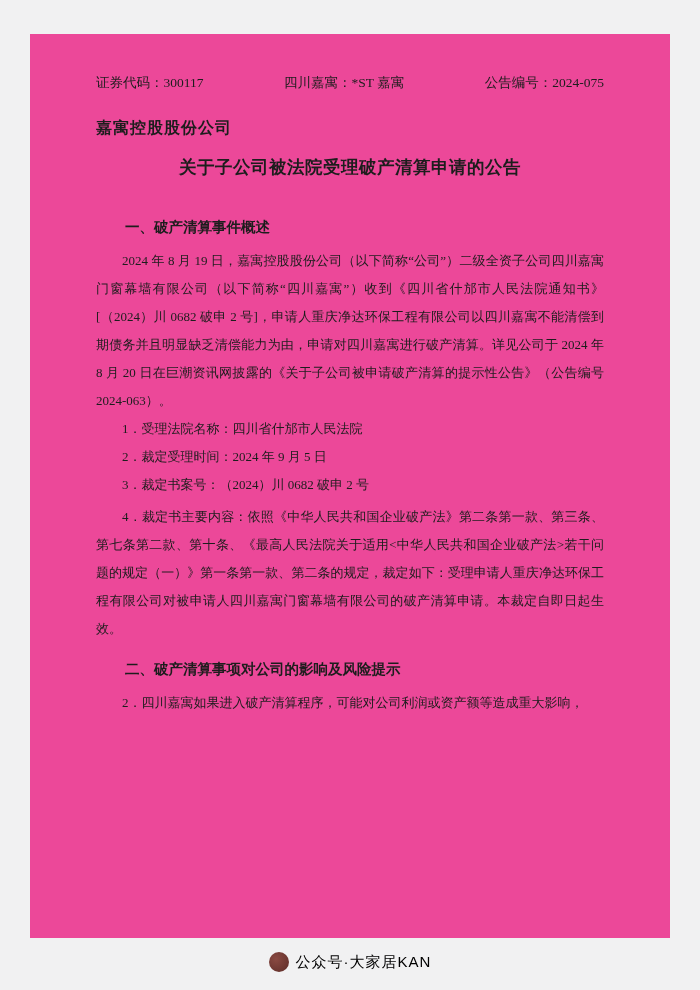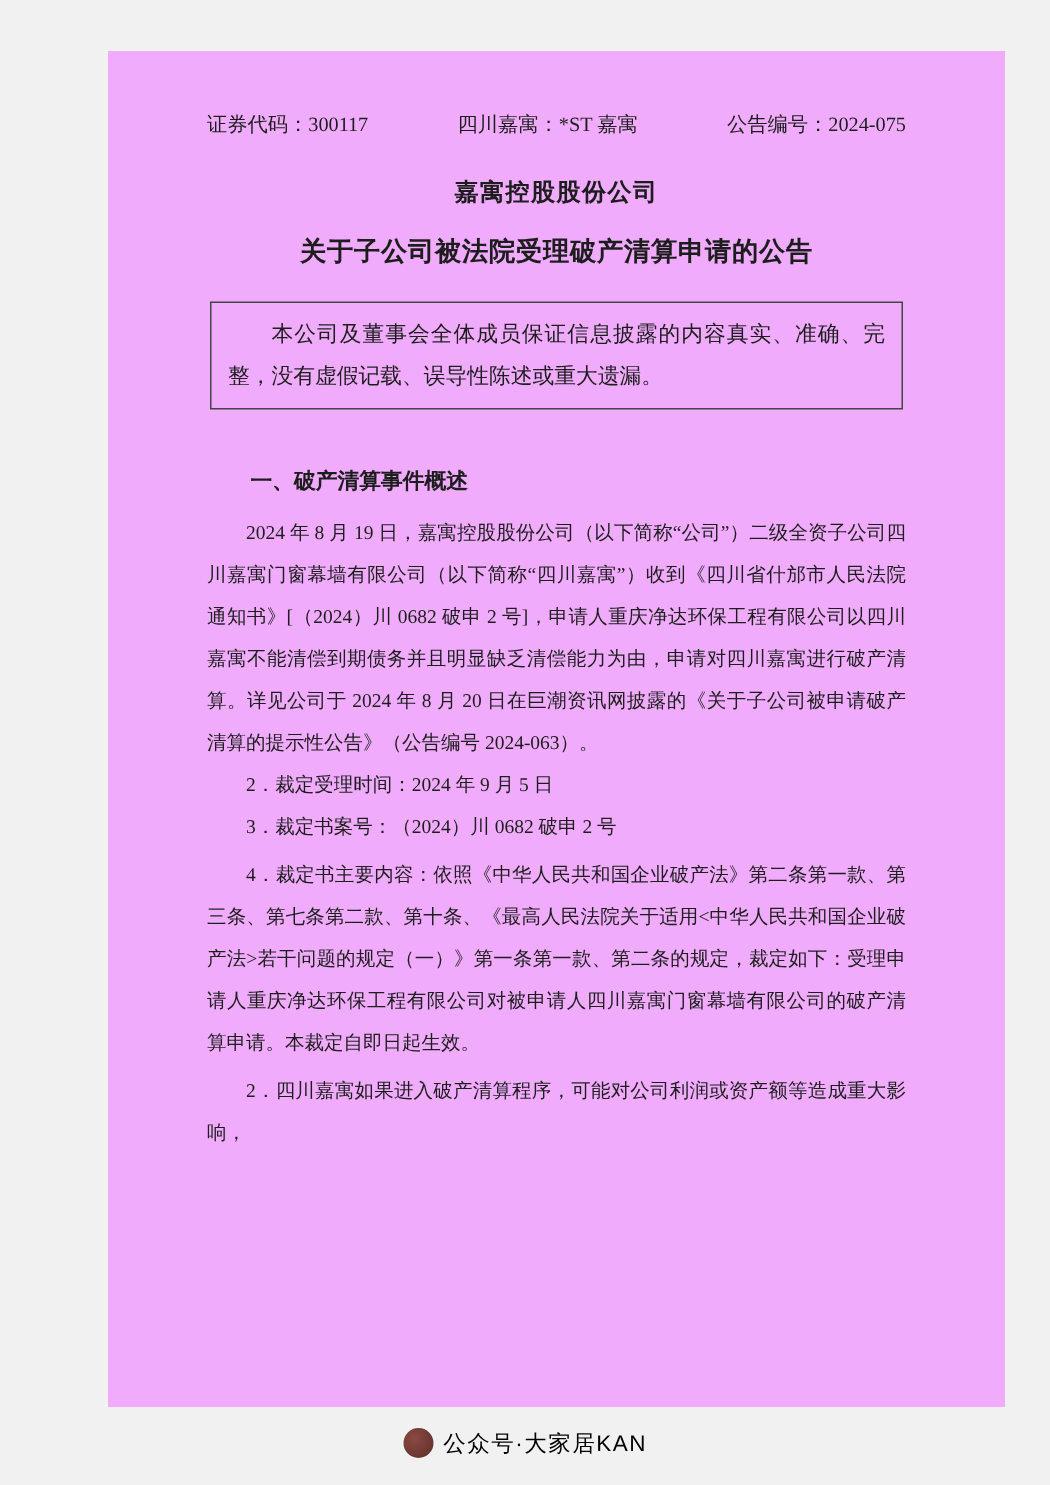"证券代码：300117" .document { background: #f0abfc -> #ec4899; margin-left: 42px -> none }
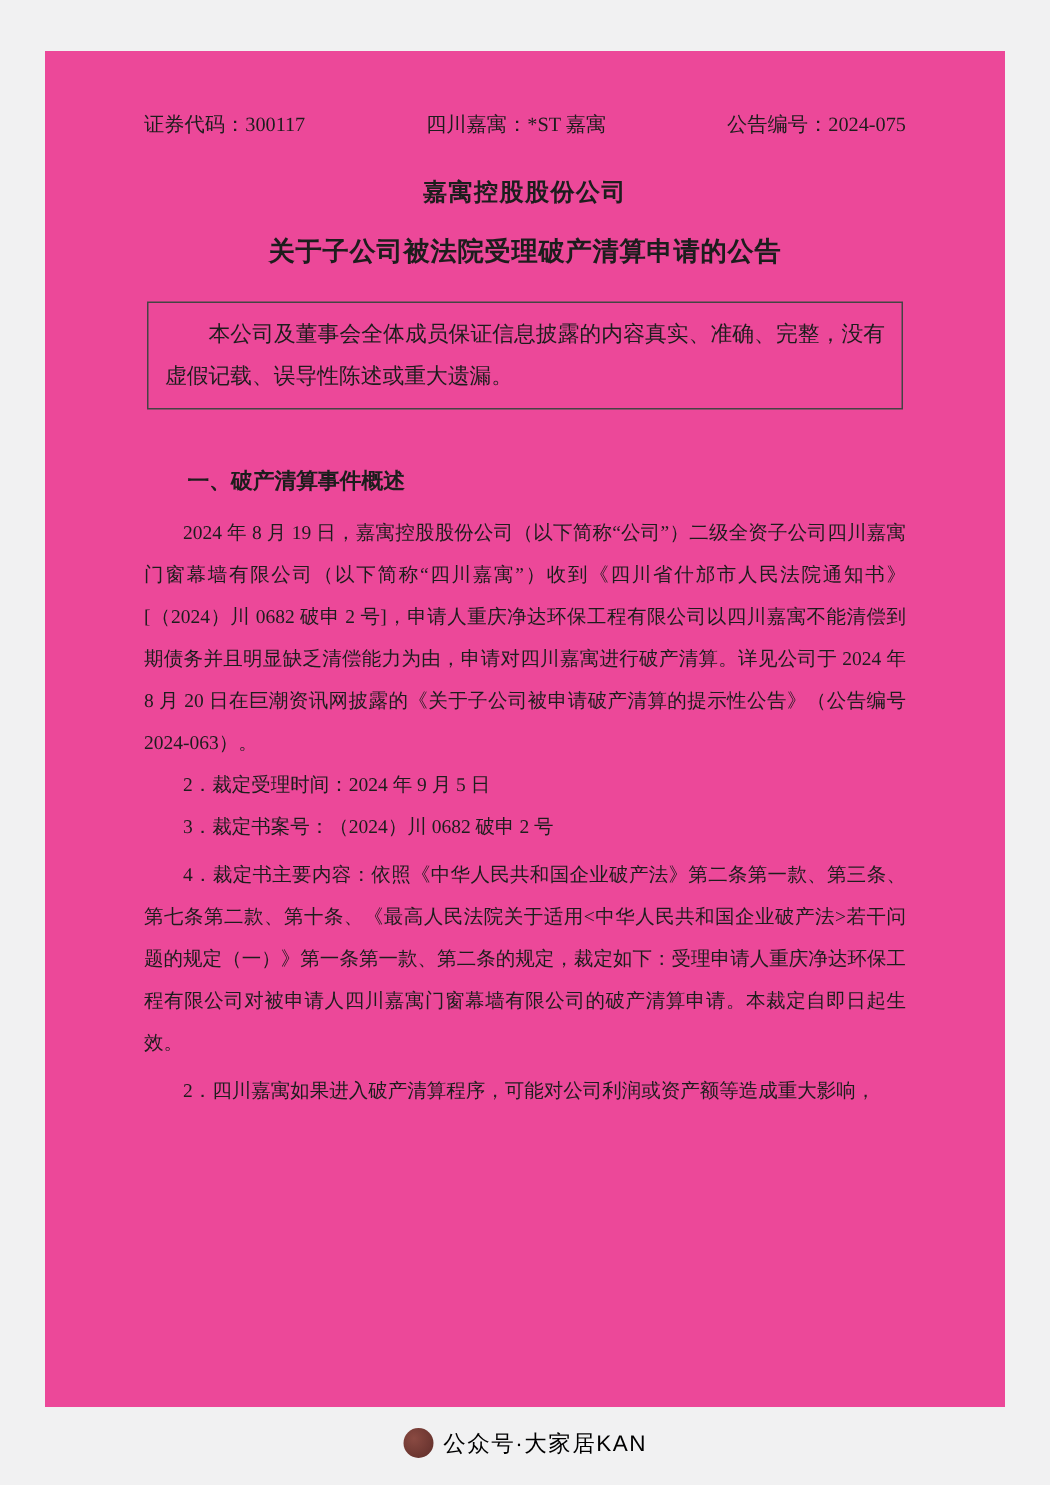"嘉寓控股股份公司" .company { text-align: center -> none }
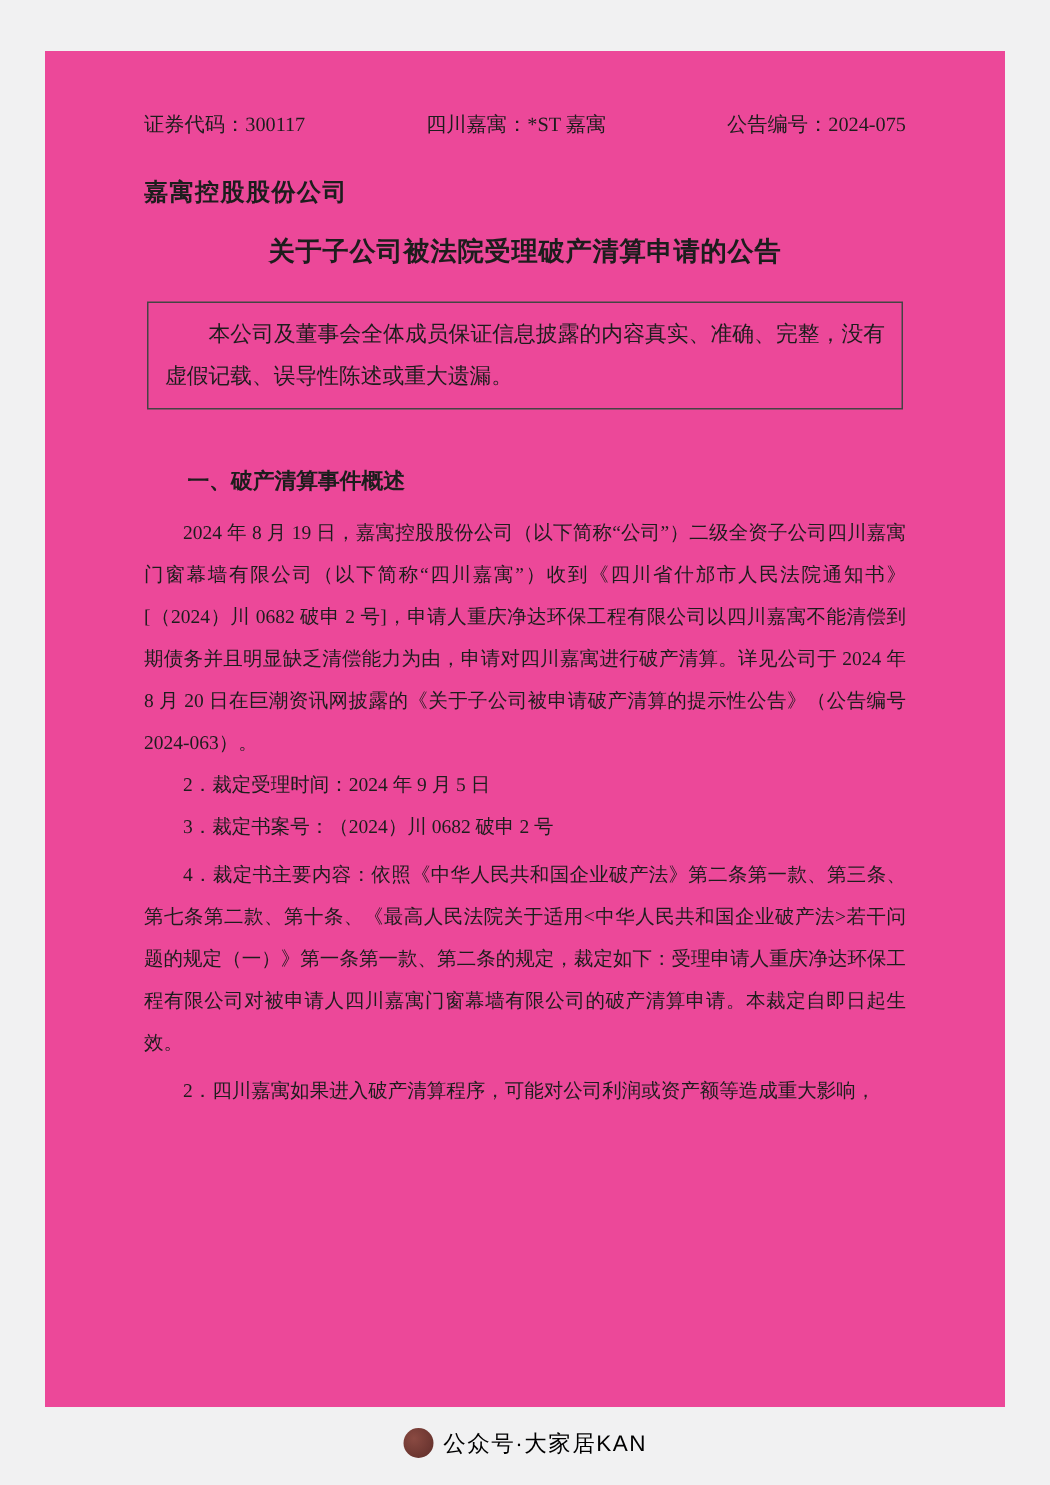"本公司及董事会全体成员保证信息披露的内容真实、准确、完整，没有虚假记载、误导性陈" div.disclaimer-box { html: <div> <p>本公司及董事会全体成员保证信息披露的内容真实、准确、完整，没有虚假记载、误导性陈述或重大遗漏。</p> </div> -> none }
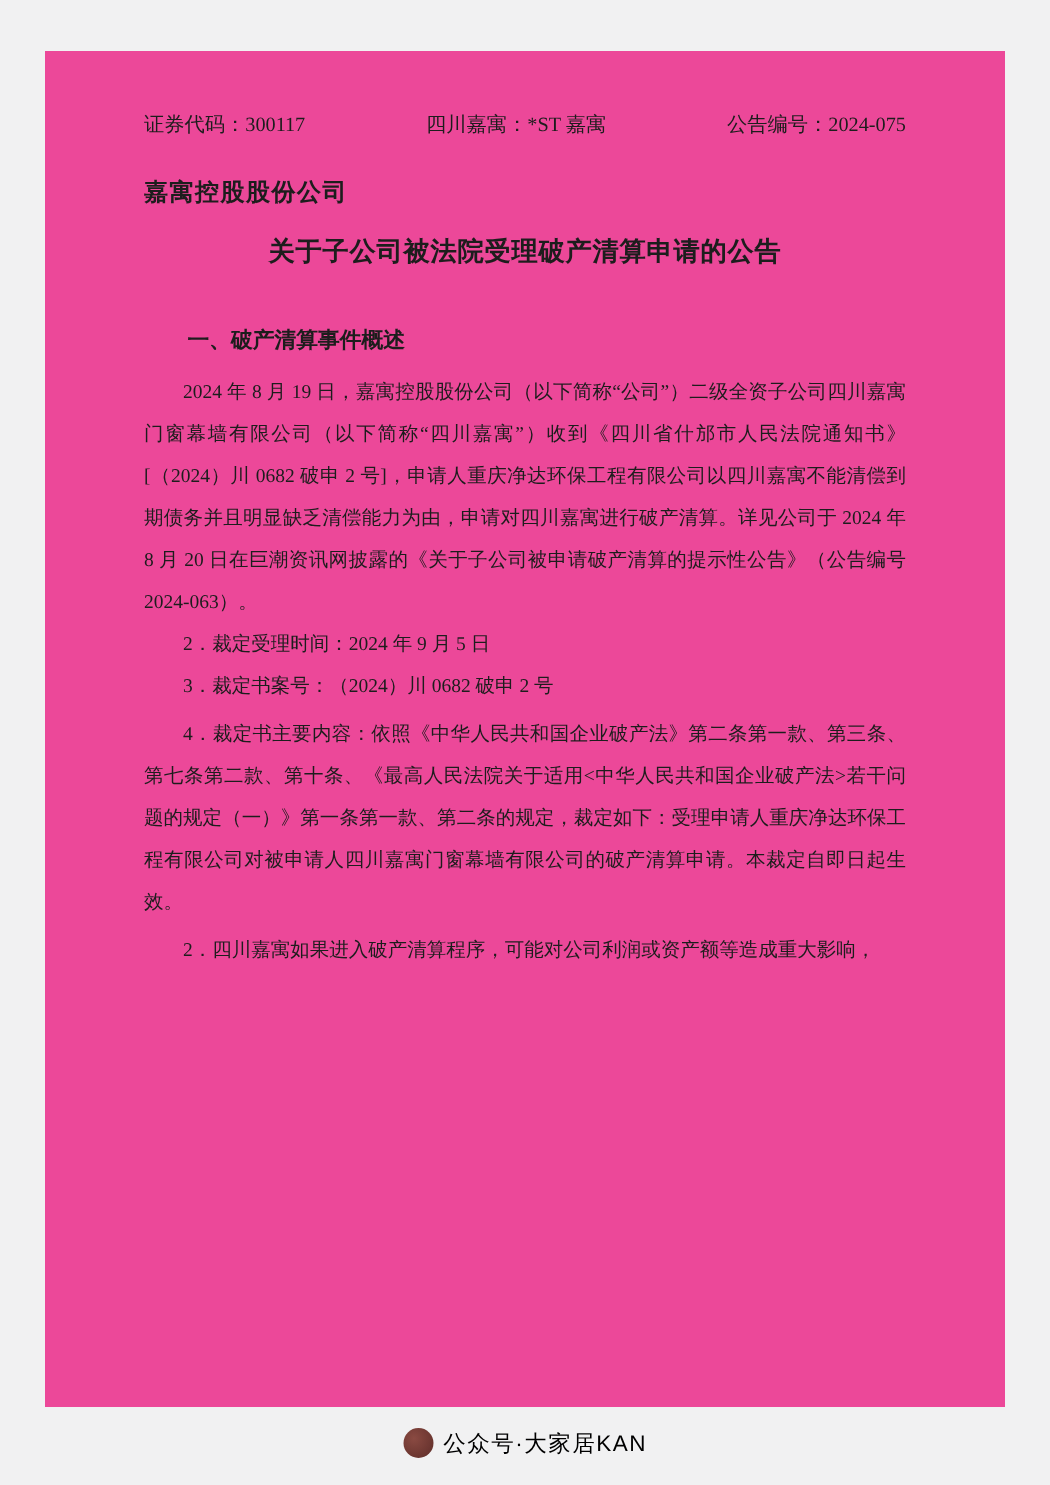"1．受理法院名称：四川省什邡市人民法院" p.para { html: none -> <p>1．受理法院名称：四川省什邡市人民法院</p> }
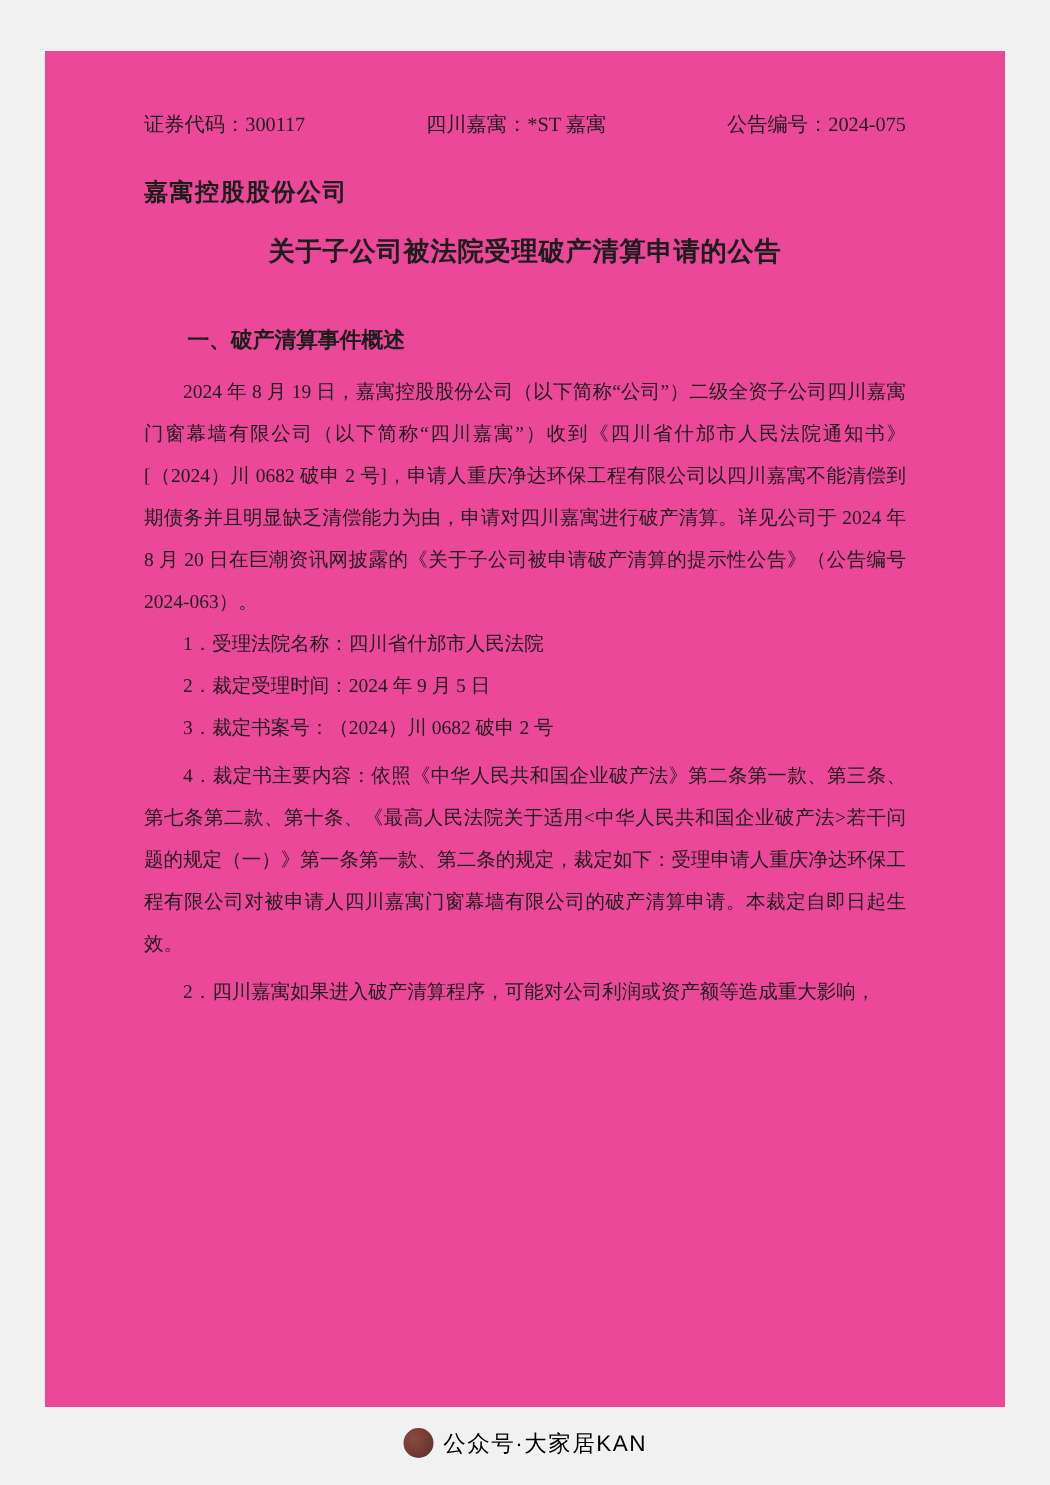"二、破产清算事项对公司的影响及风险提示" h3.sec-heading { html: none -> <h3>二、破产清算事项对公司的影响及风险提示</h3> }
